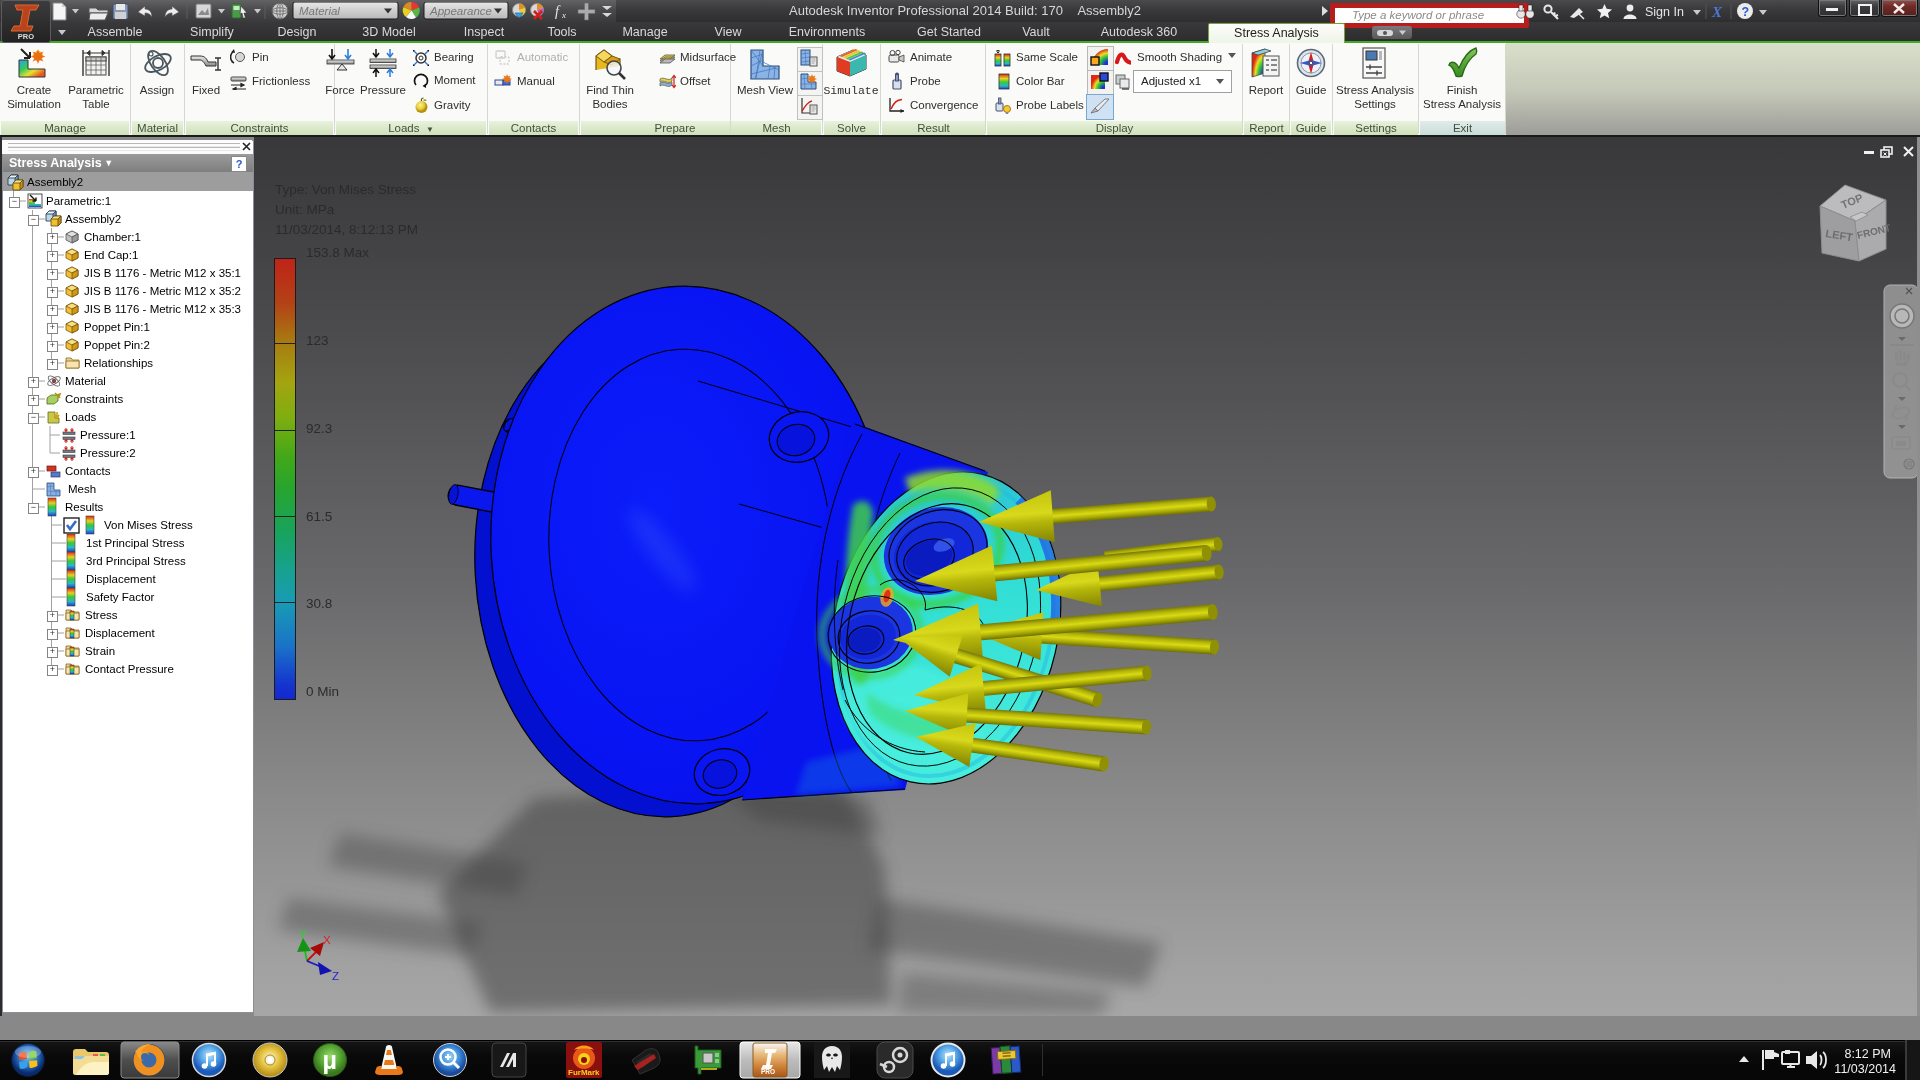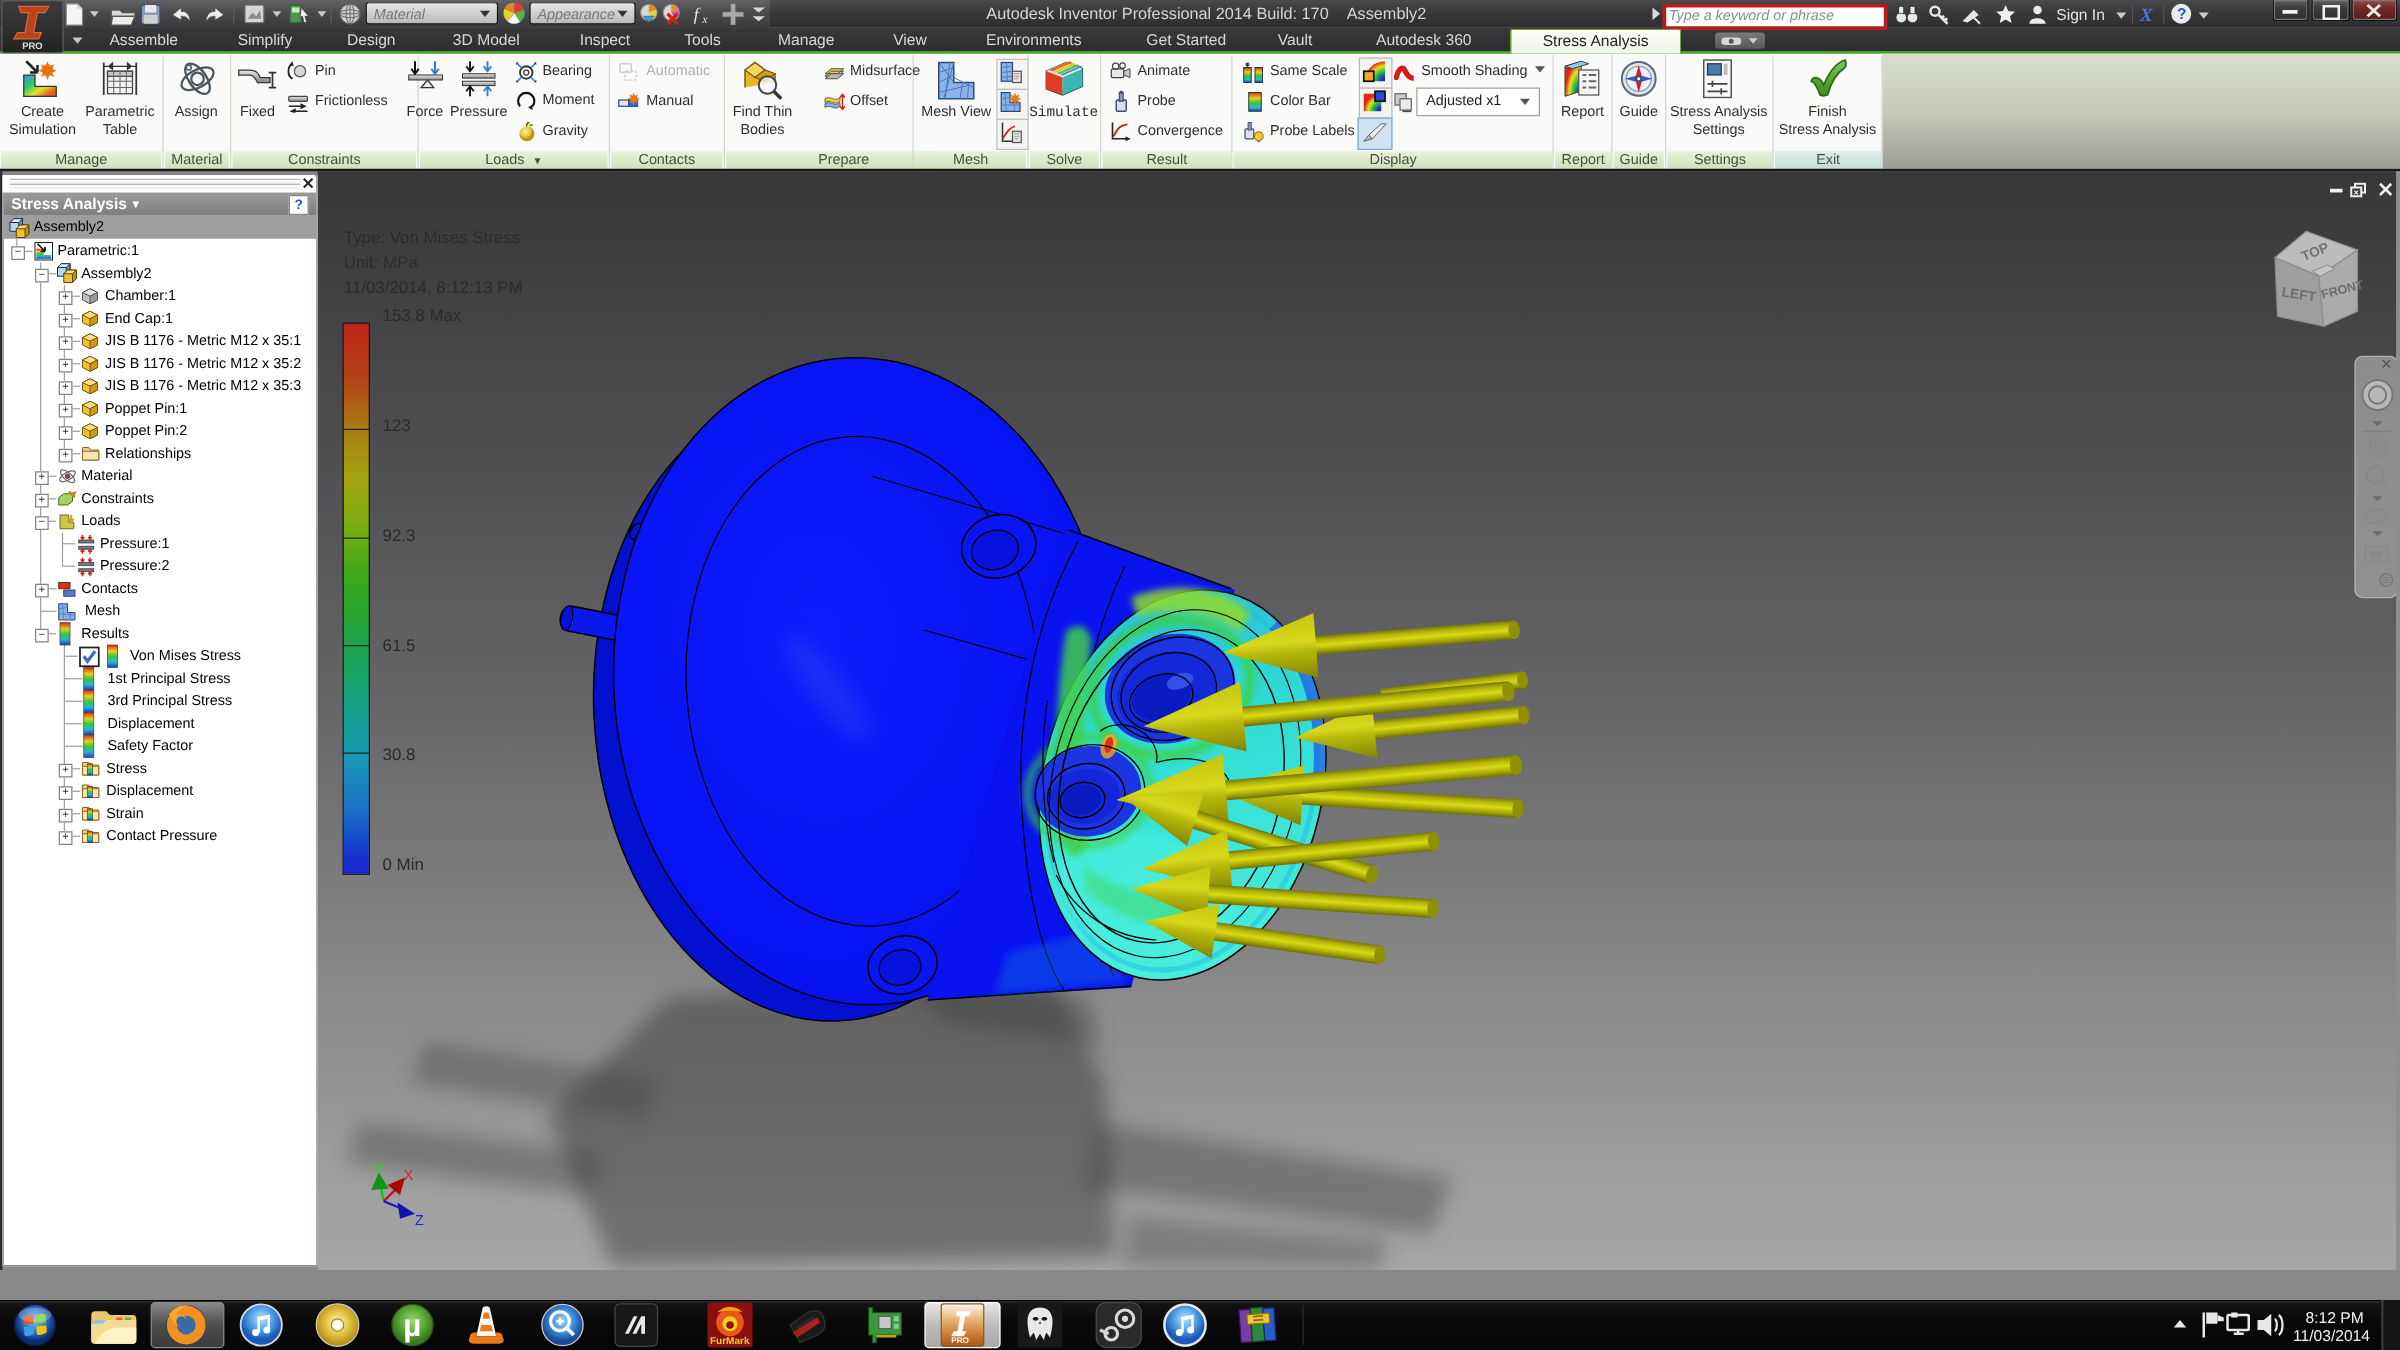"Type a keyword or phrase" #searchbox { border: 3px solid #b91c1c -> 5px solid #b91c1c; padding-left: 2px -> 17px }
